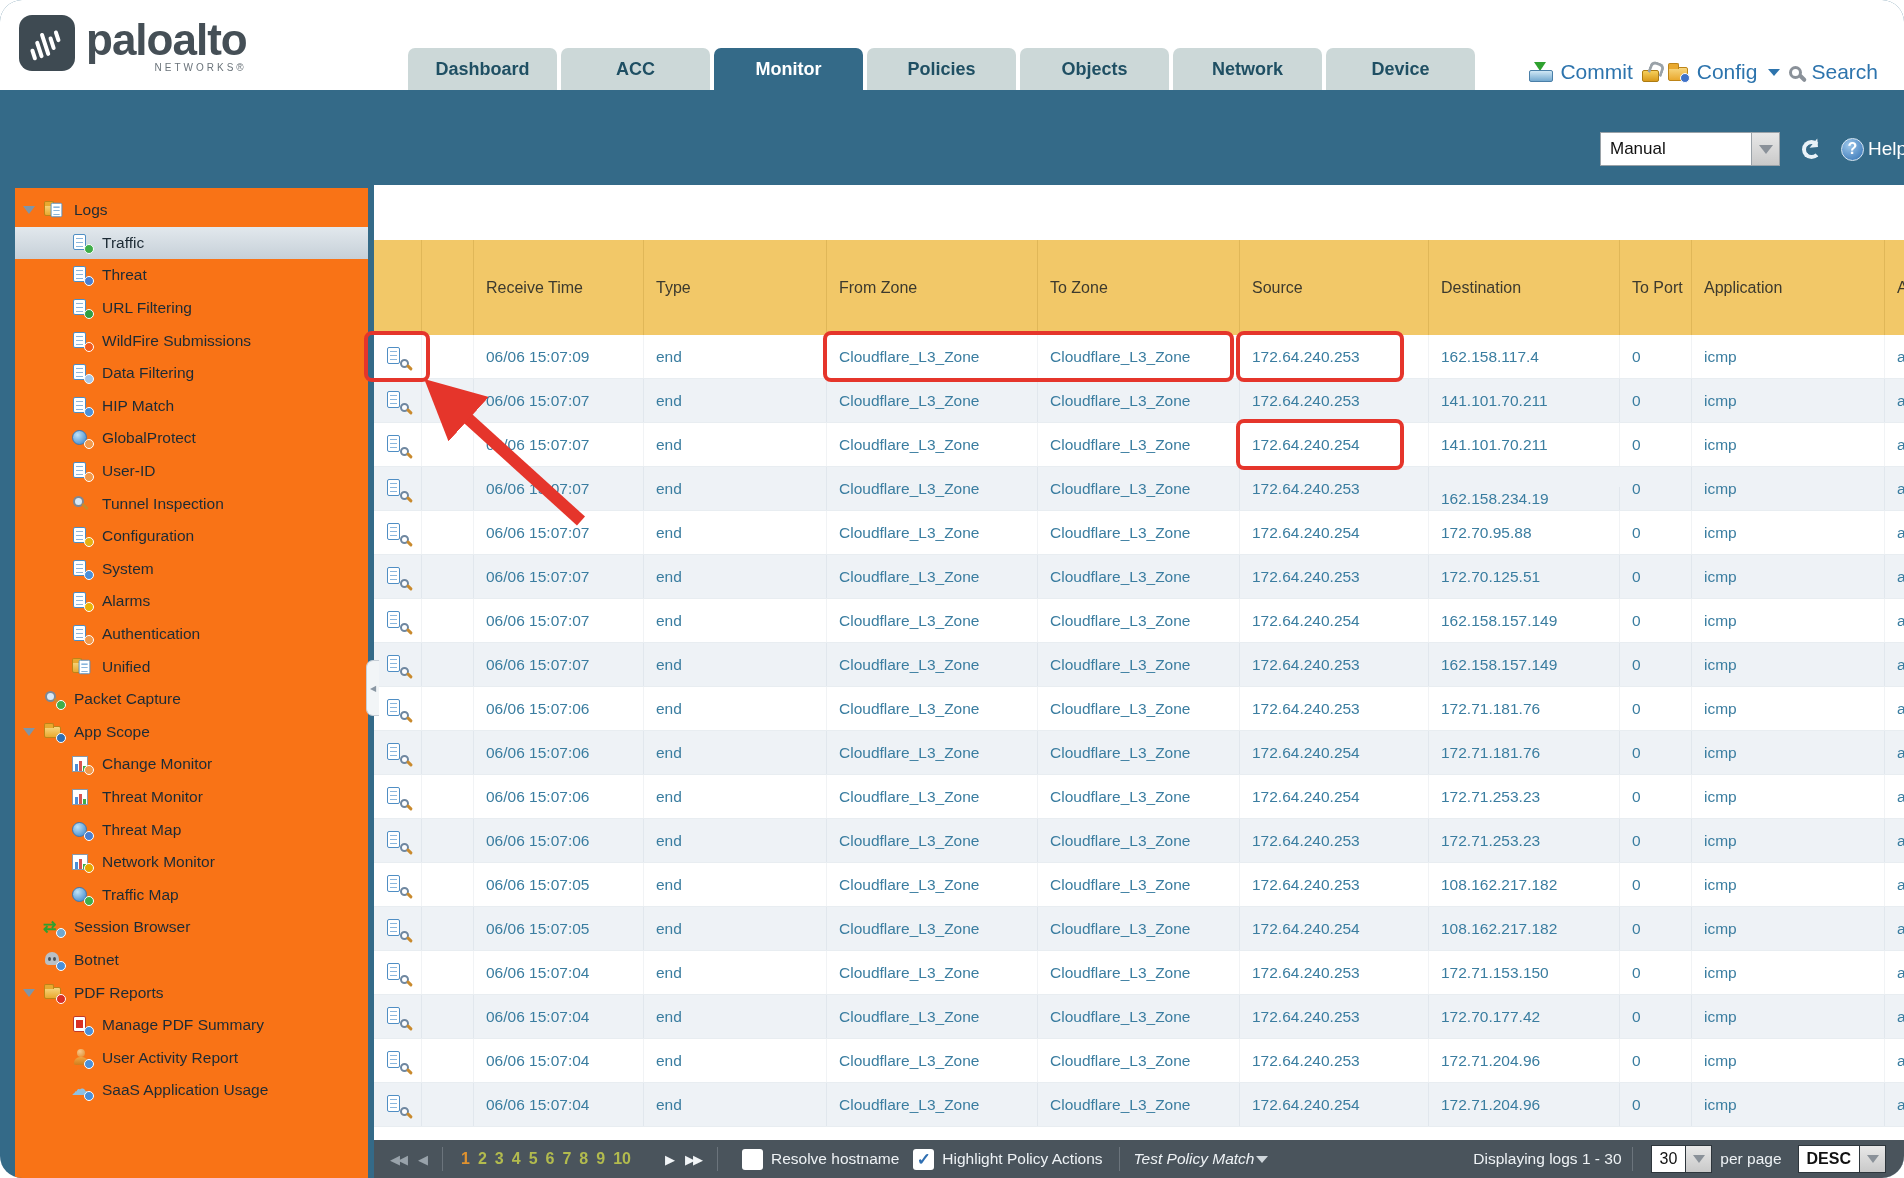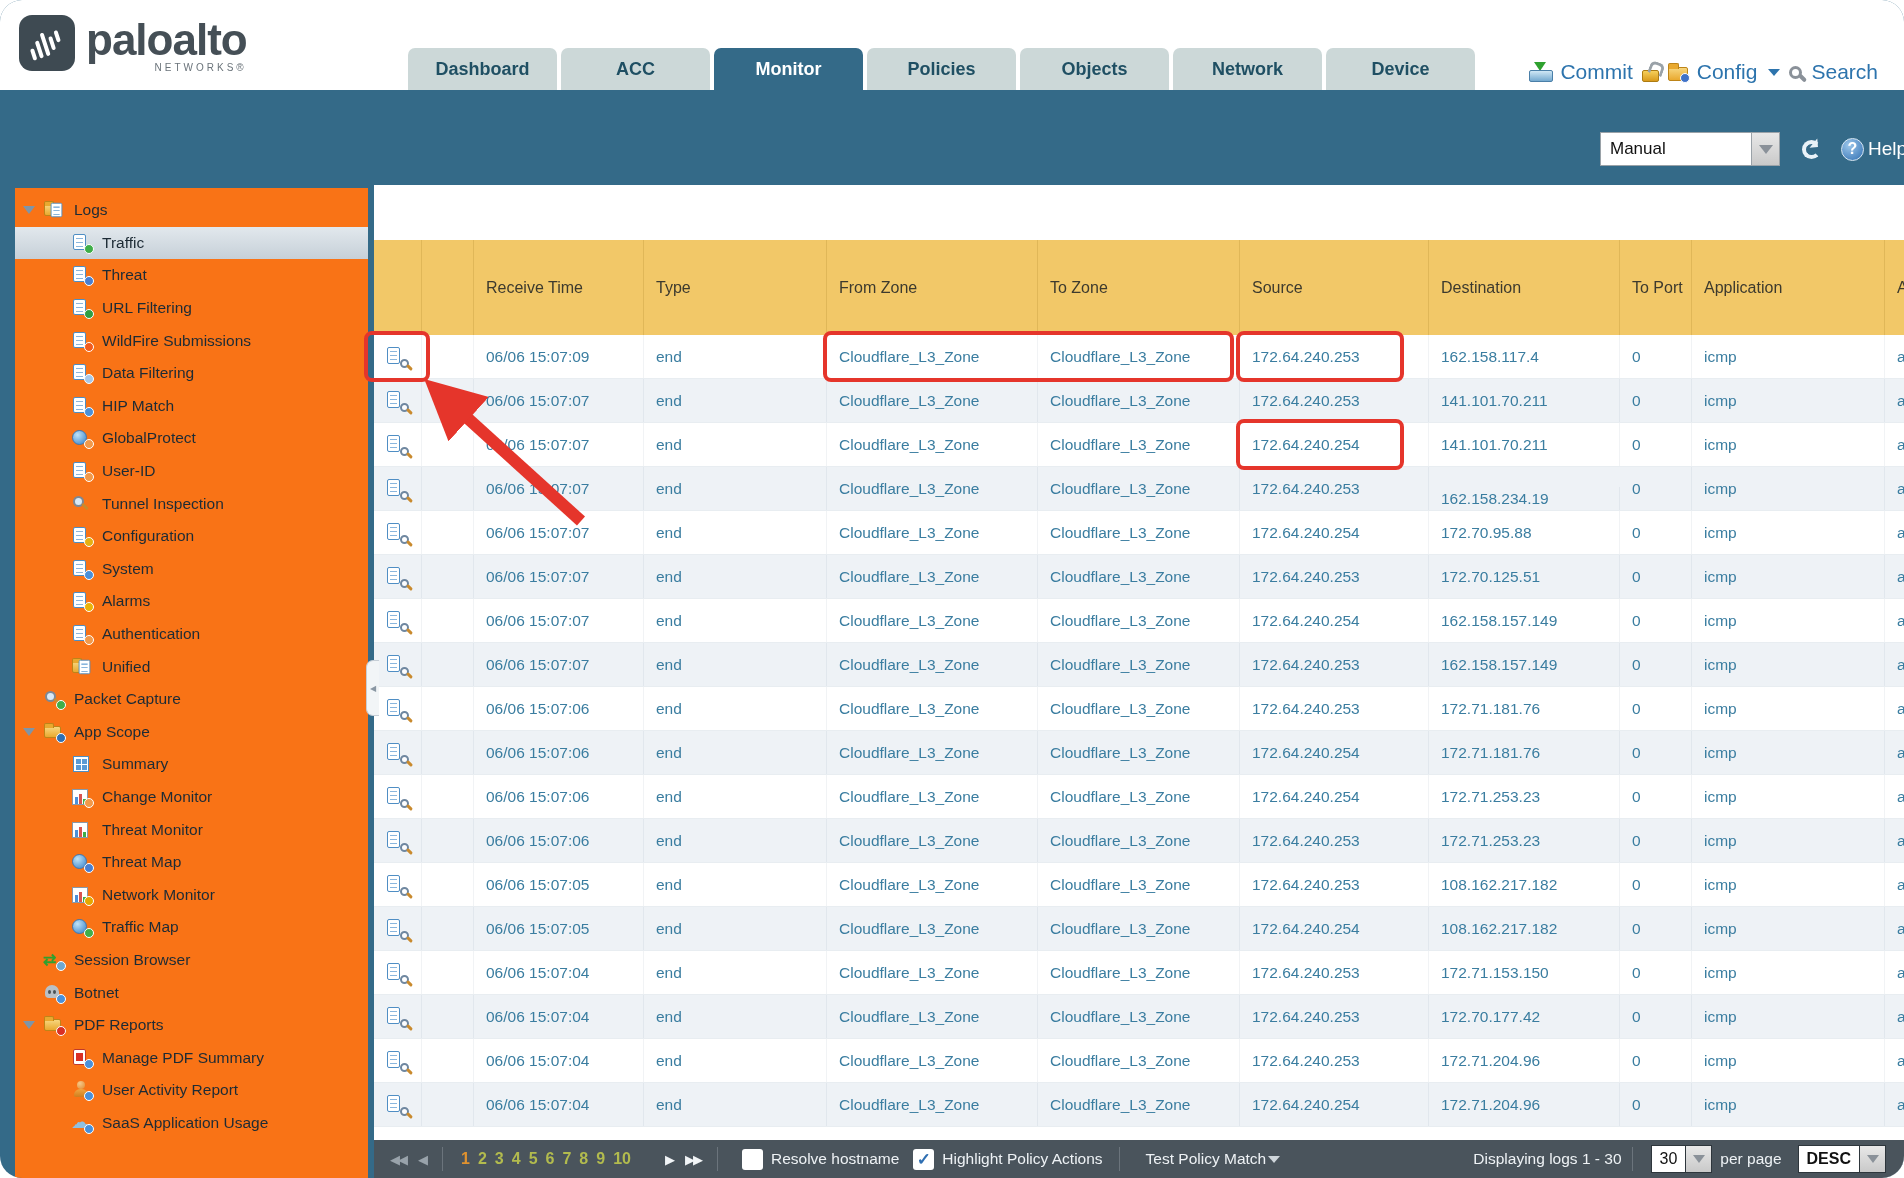"Summary" div.titem { html: <div> <span> <span></span> </span> <span>Summary</span> </div> -> none }
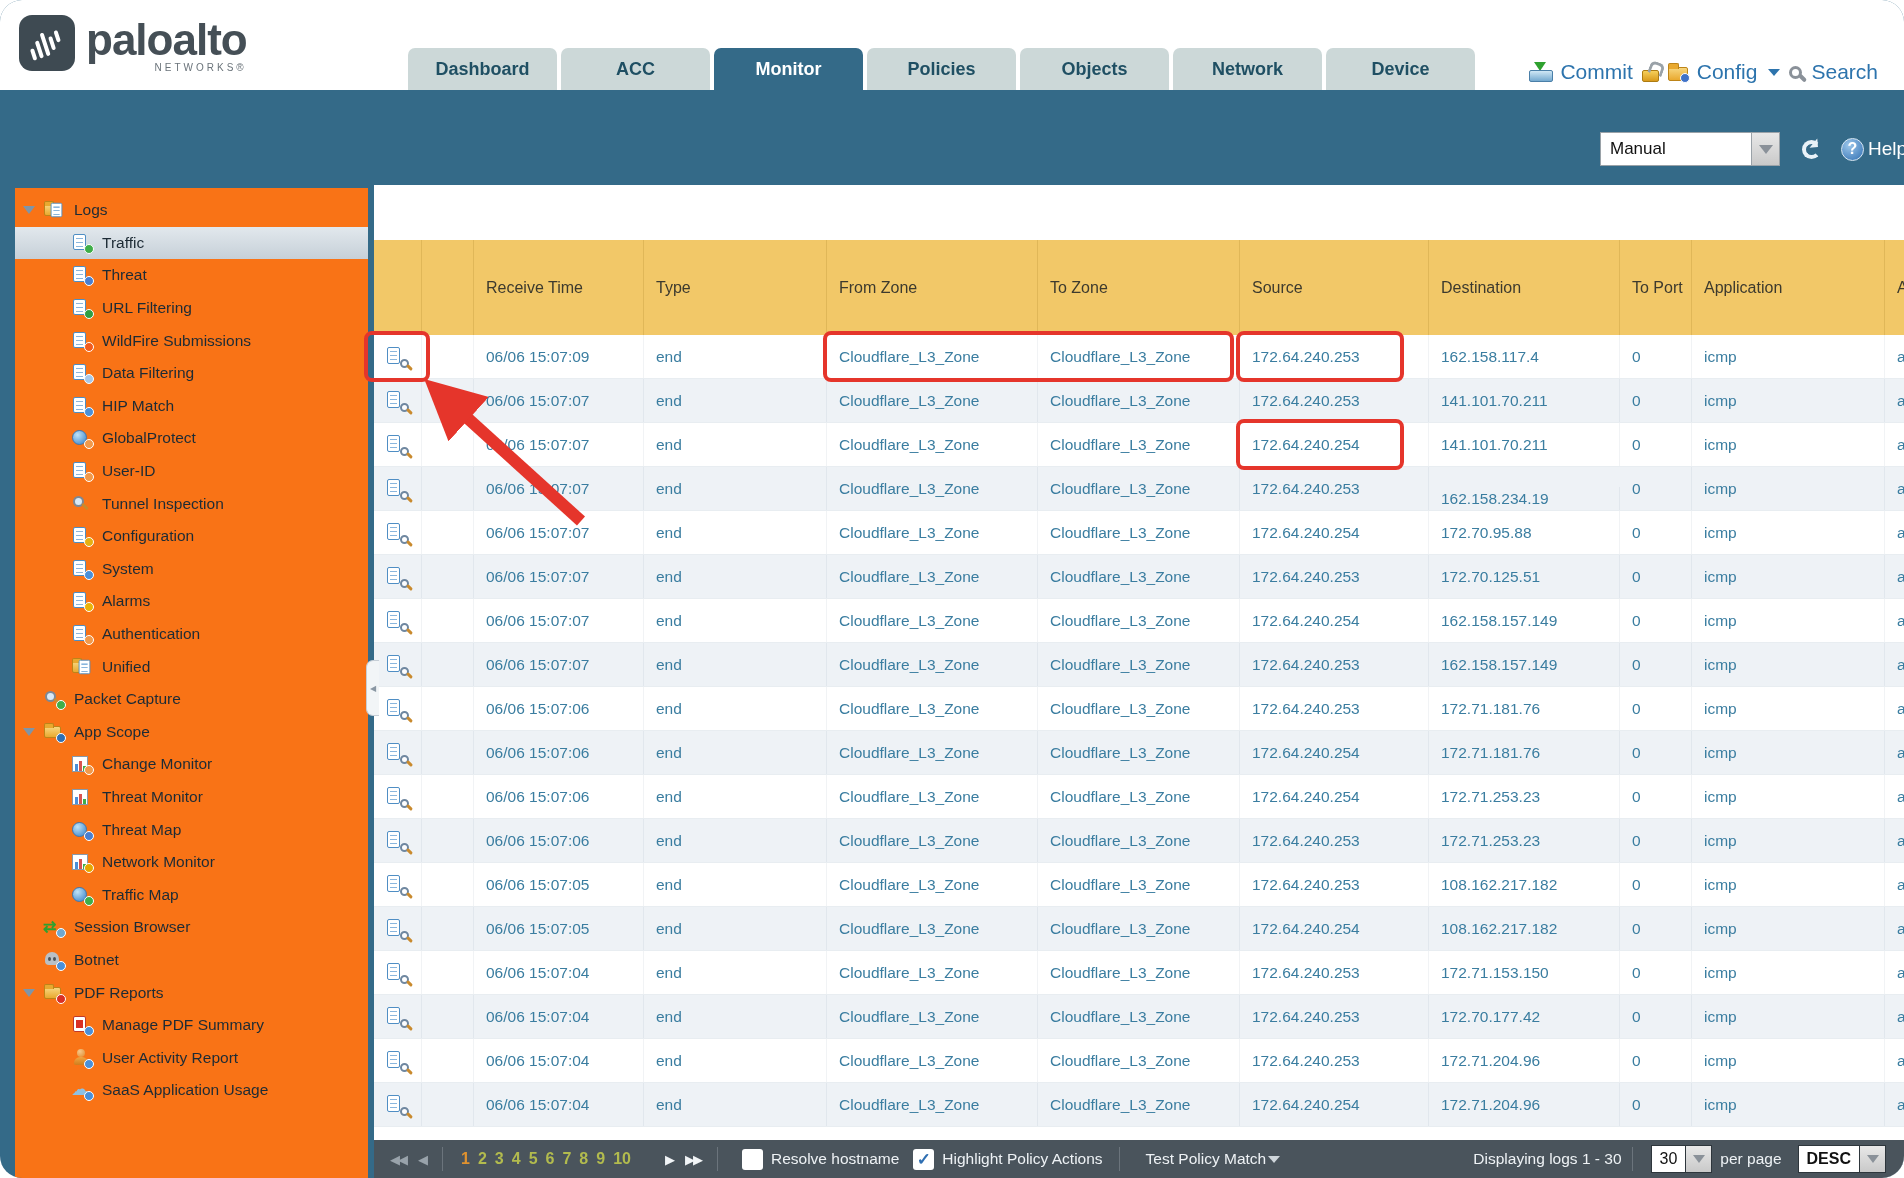"Test Policy Match" .tpm { font-style: none -> italic; margin-left: 16px -> 4px }
